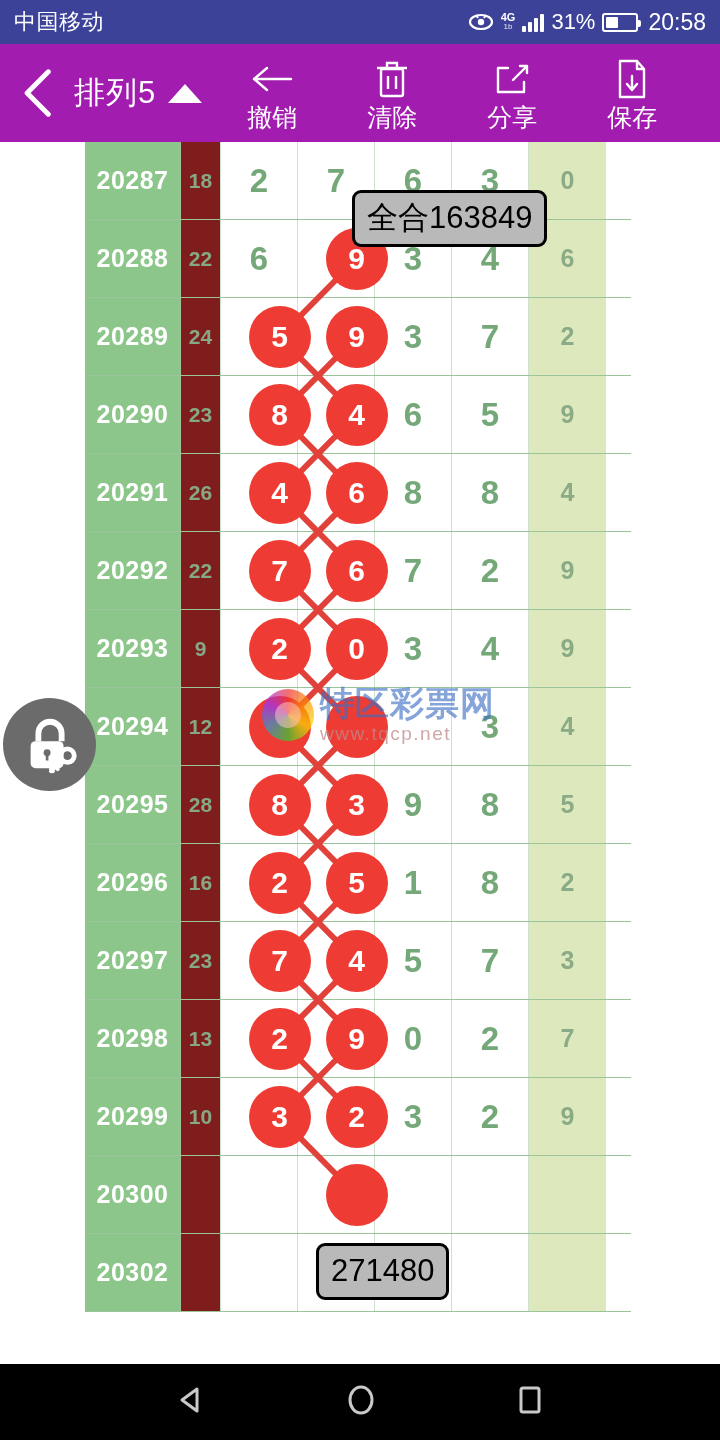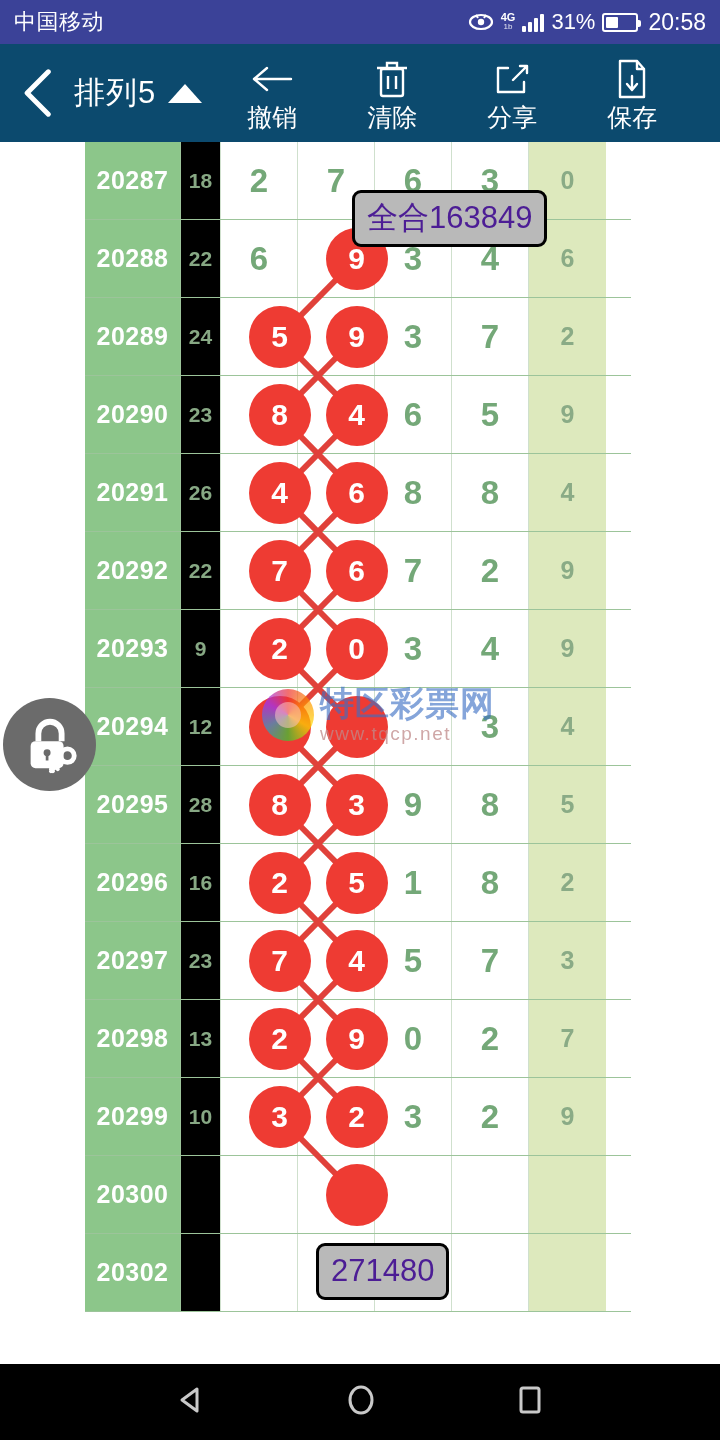"排列5" #appbar { background: #0c4a6e -> #a21caf }
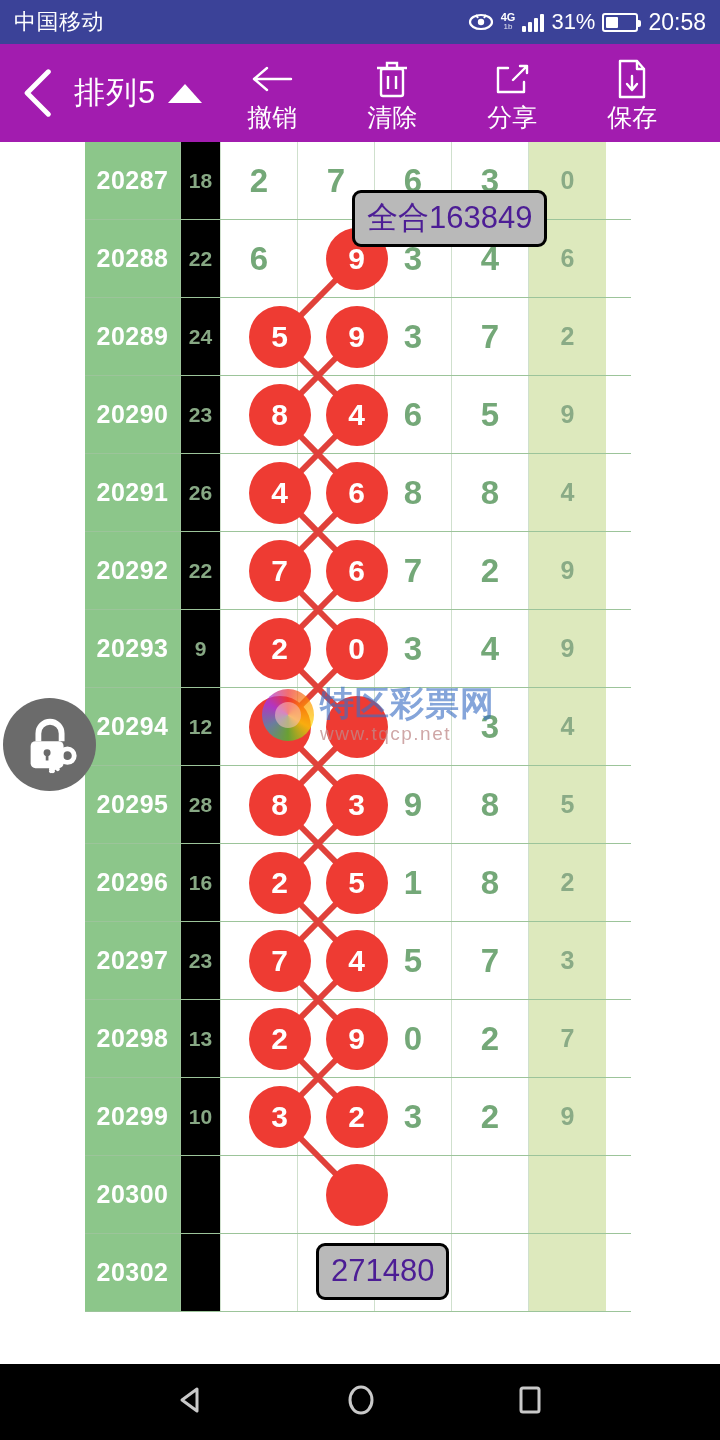"18" .c-sum { background: #000000 -> #7f1d1d }
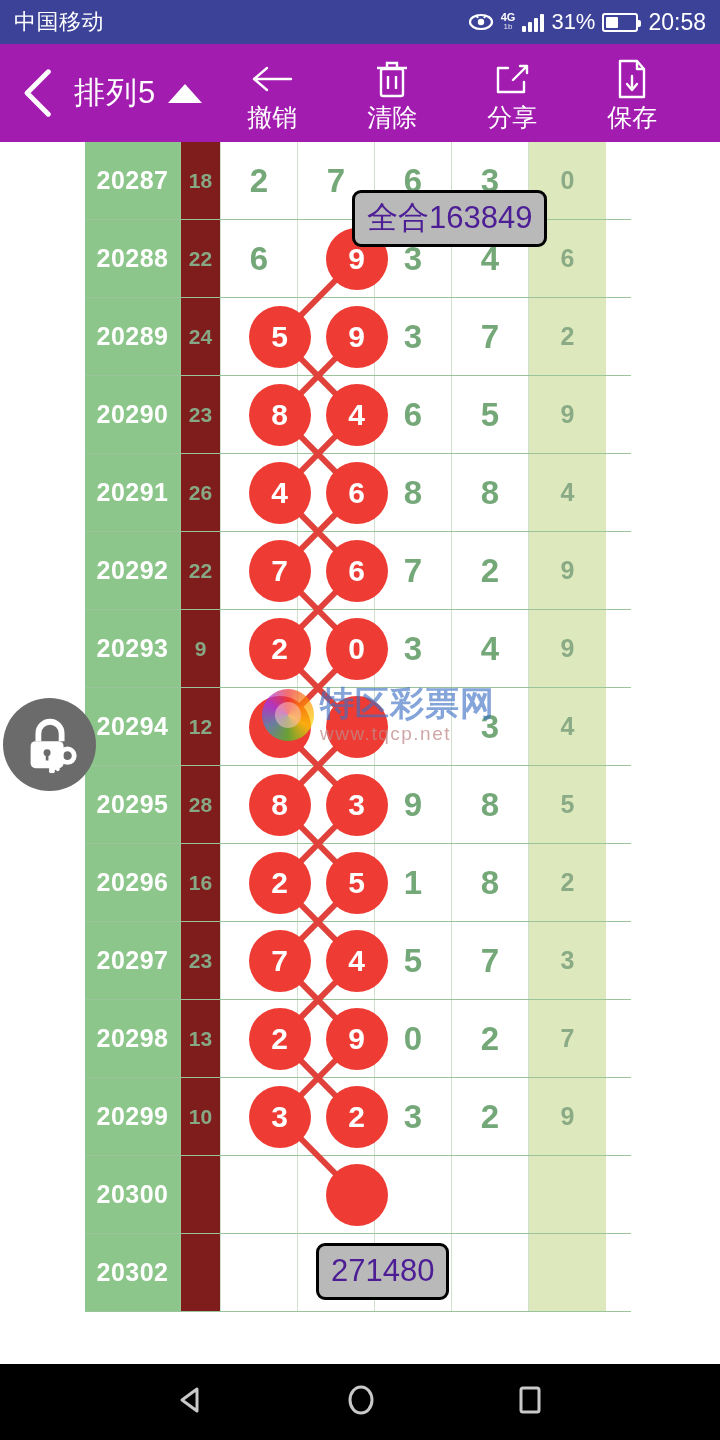"全合163849" .tip { color: #4c1d95 -> #000000 }
